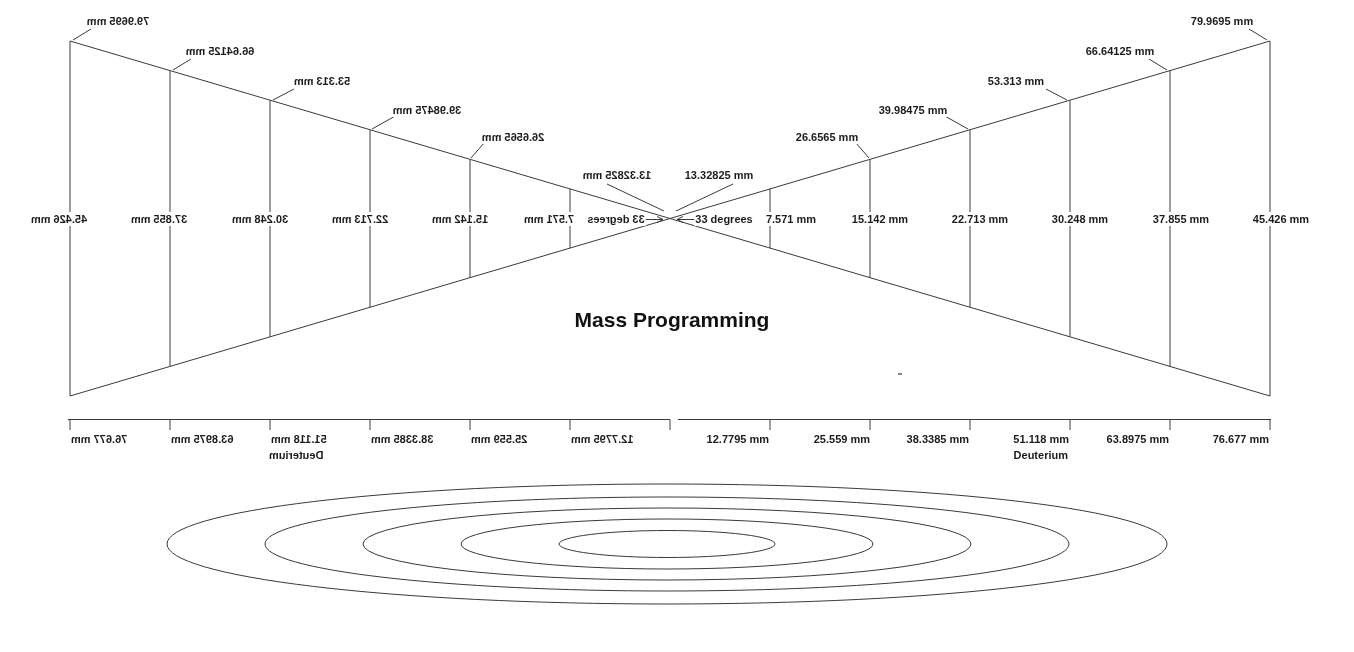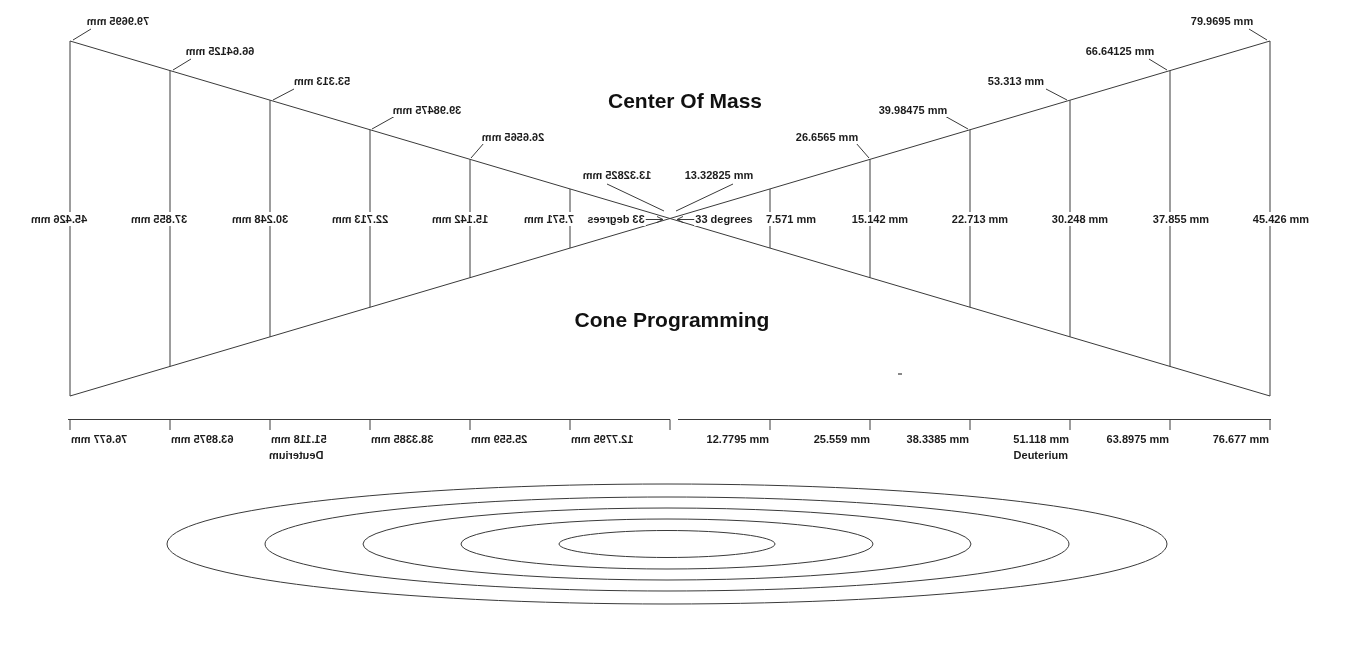"Center Of Mass" div.title { html: <div>Center Of Mass</div> -> none }
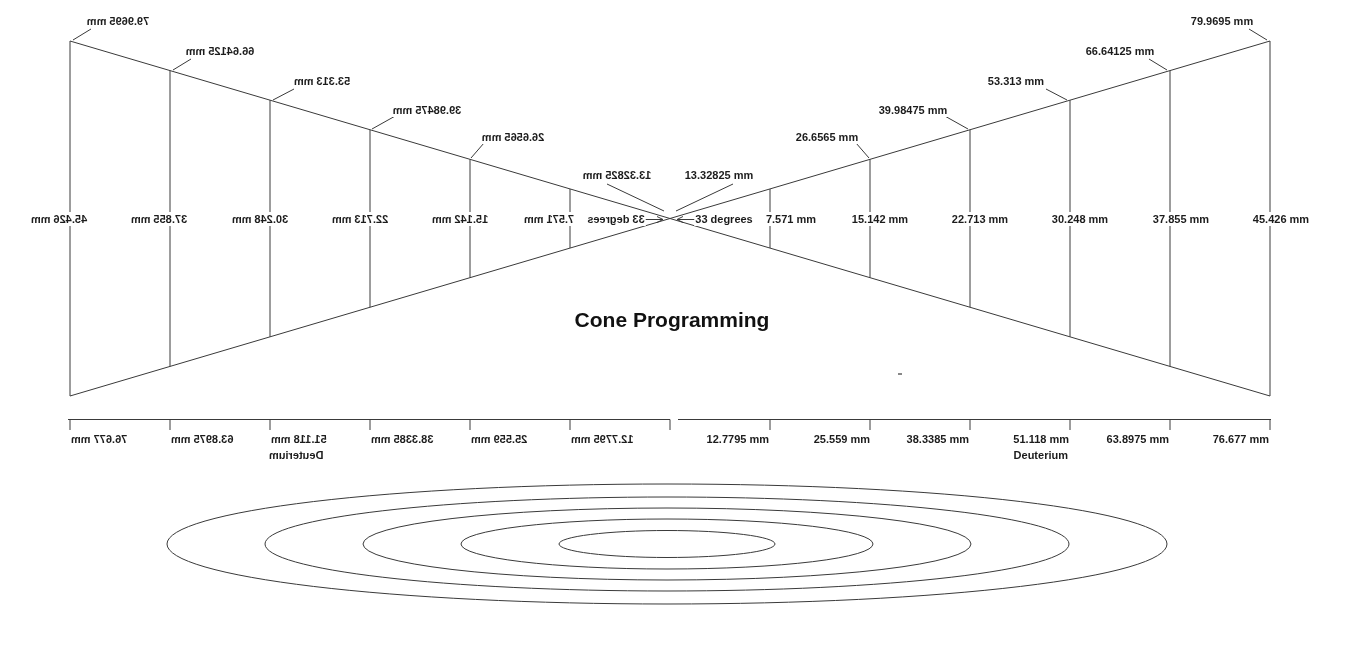"Cone Programming" div.title { text: Cone -> Mass }
